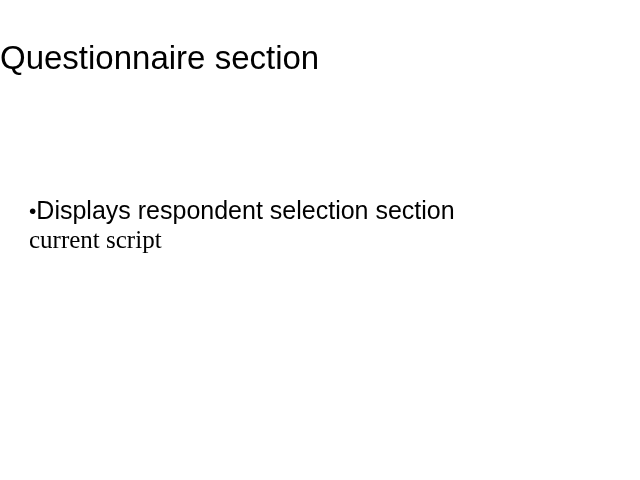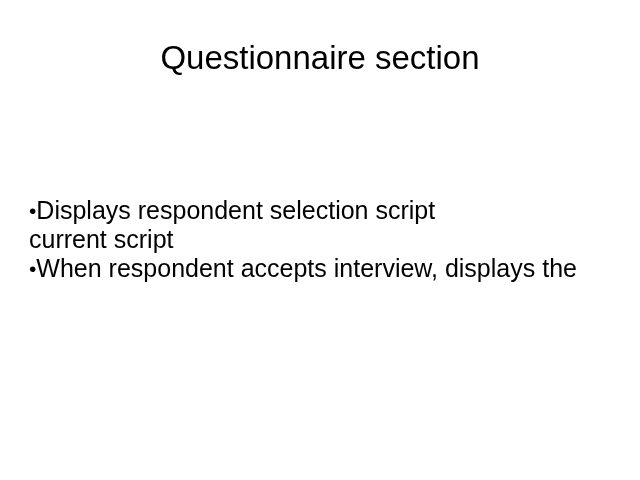"Questionnaire section" .slide-title { text-align: center -> left }
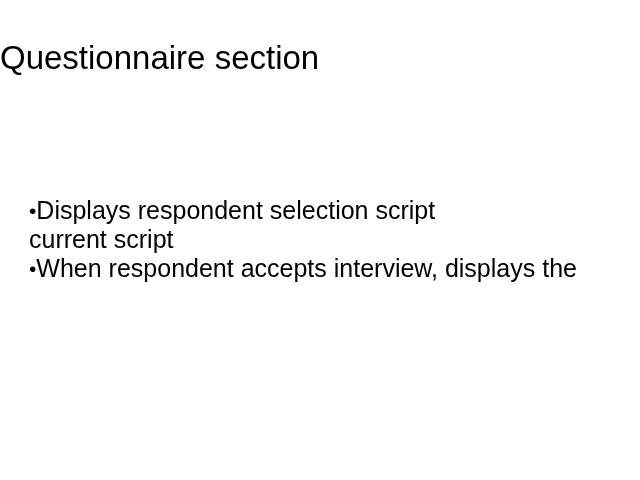"Displays respondent selection script" span { text: script -> section }
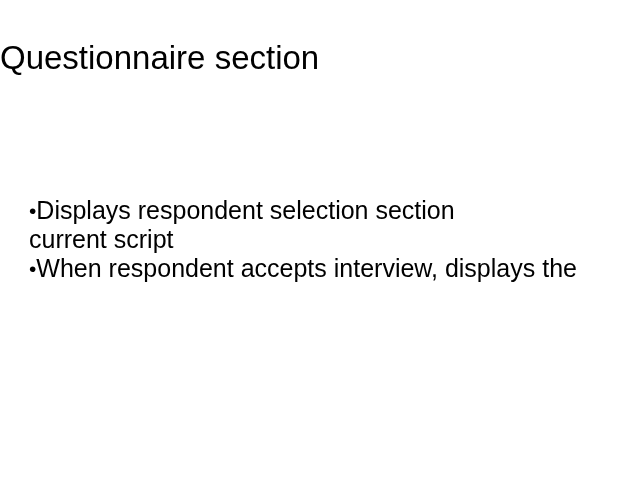"current script" .cont-line { font-family: none -> Liberation Serif, serif }
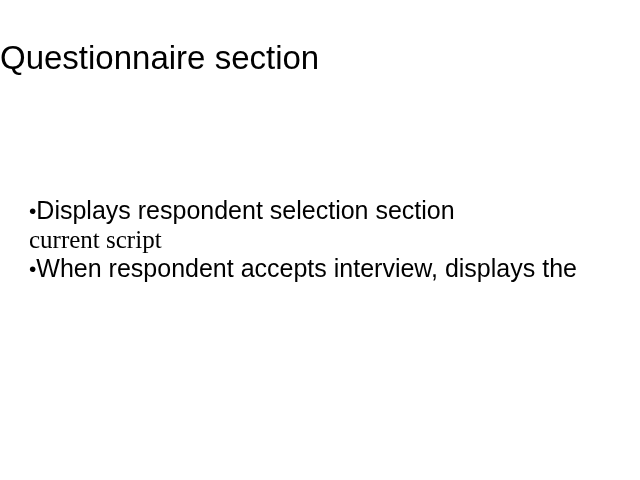"•When respondent accepts interview," p.bullet-line { html: <p><span>•</span><span>When respondent accepts interview, displays the</span></p> -> none }
